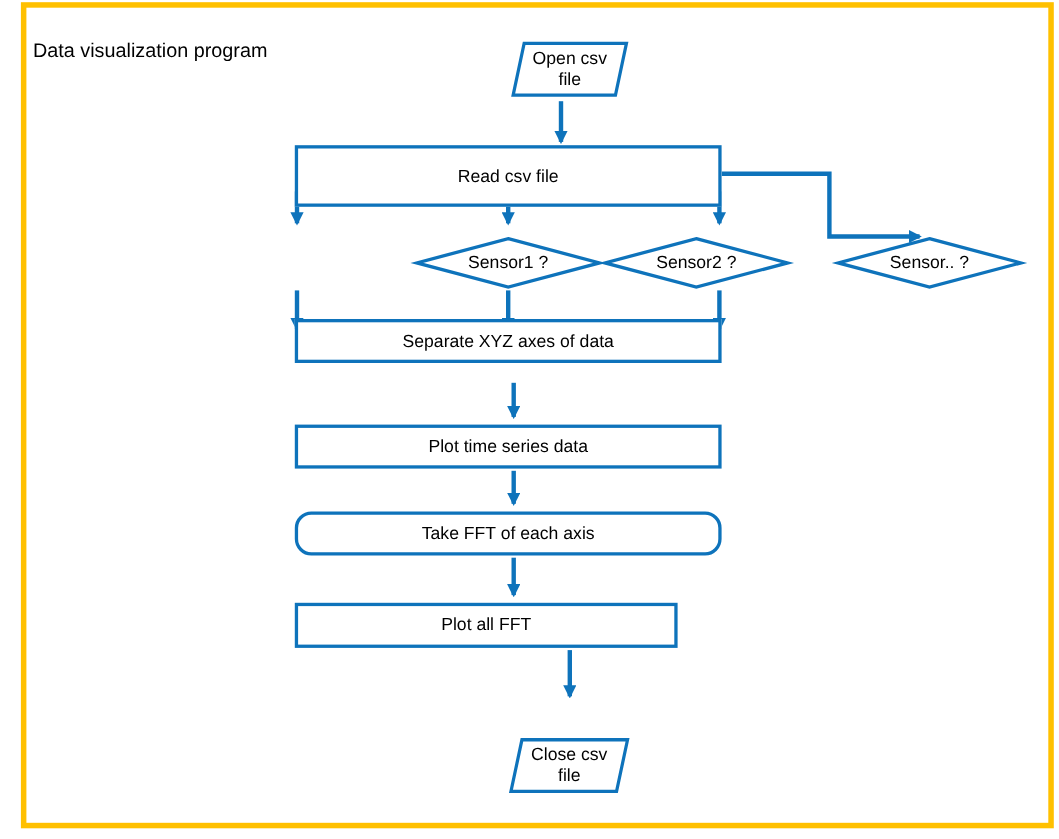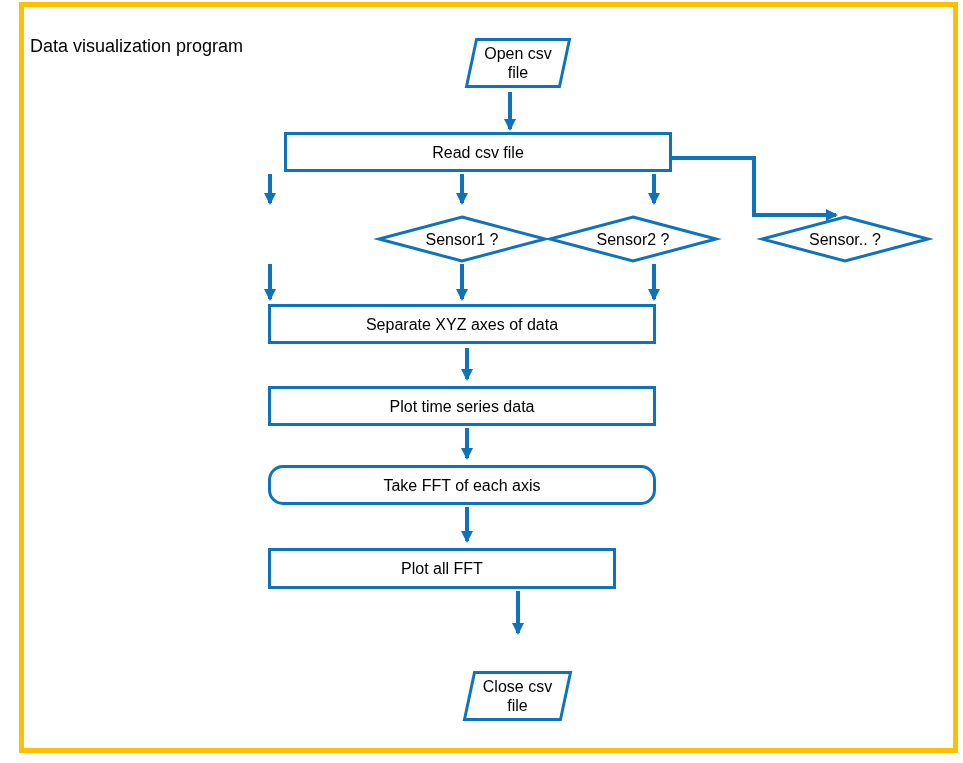"Read csv file" div.node { height: 40px -> 56px; left: 284px -> 268px }
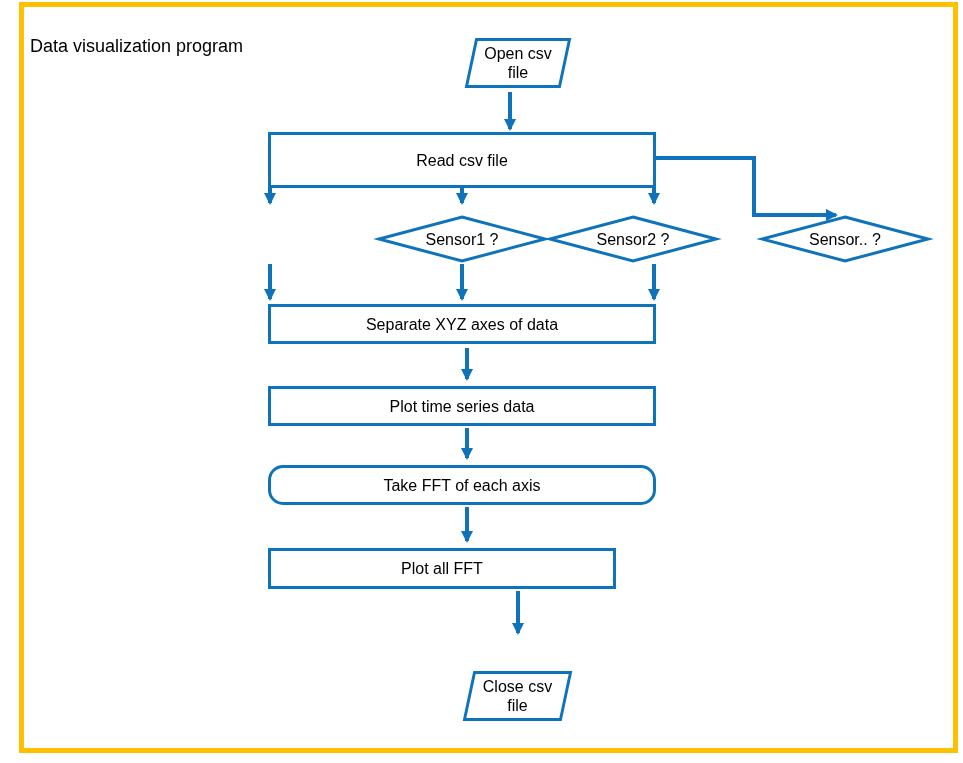"Separate XYZ axes of data" div.node { top: 304px -> 290px }
